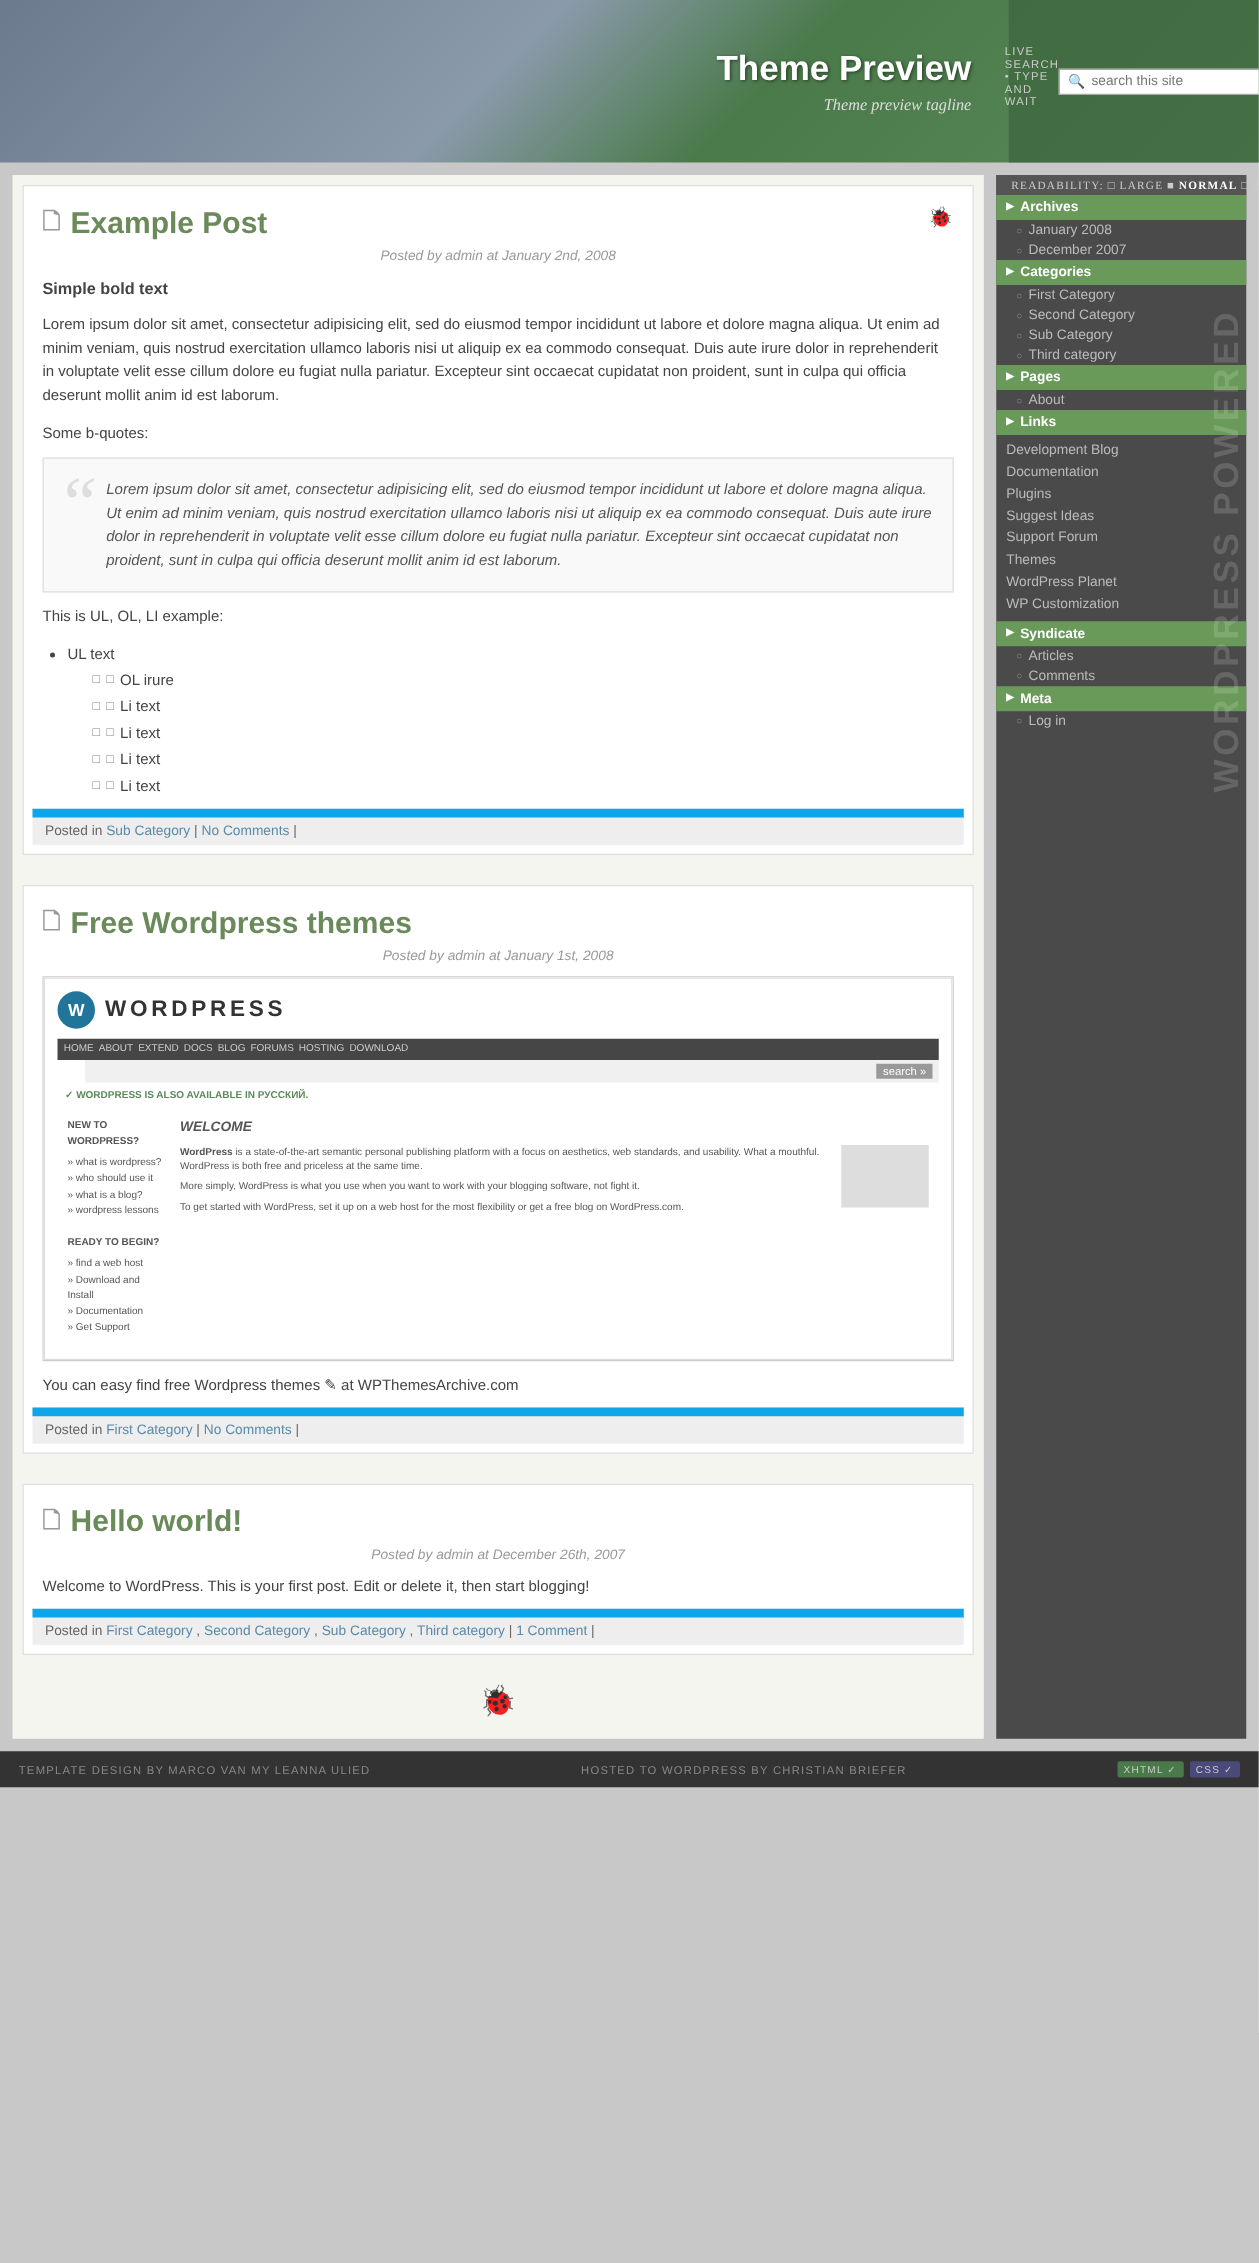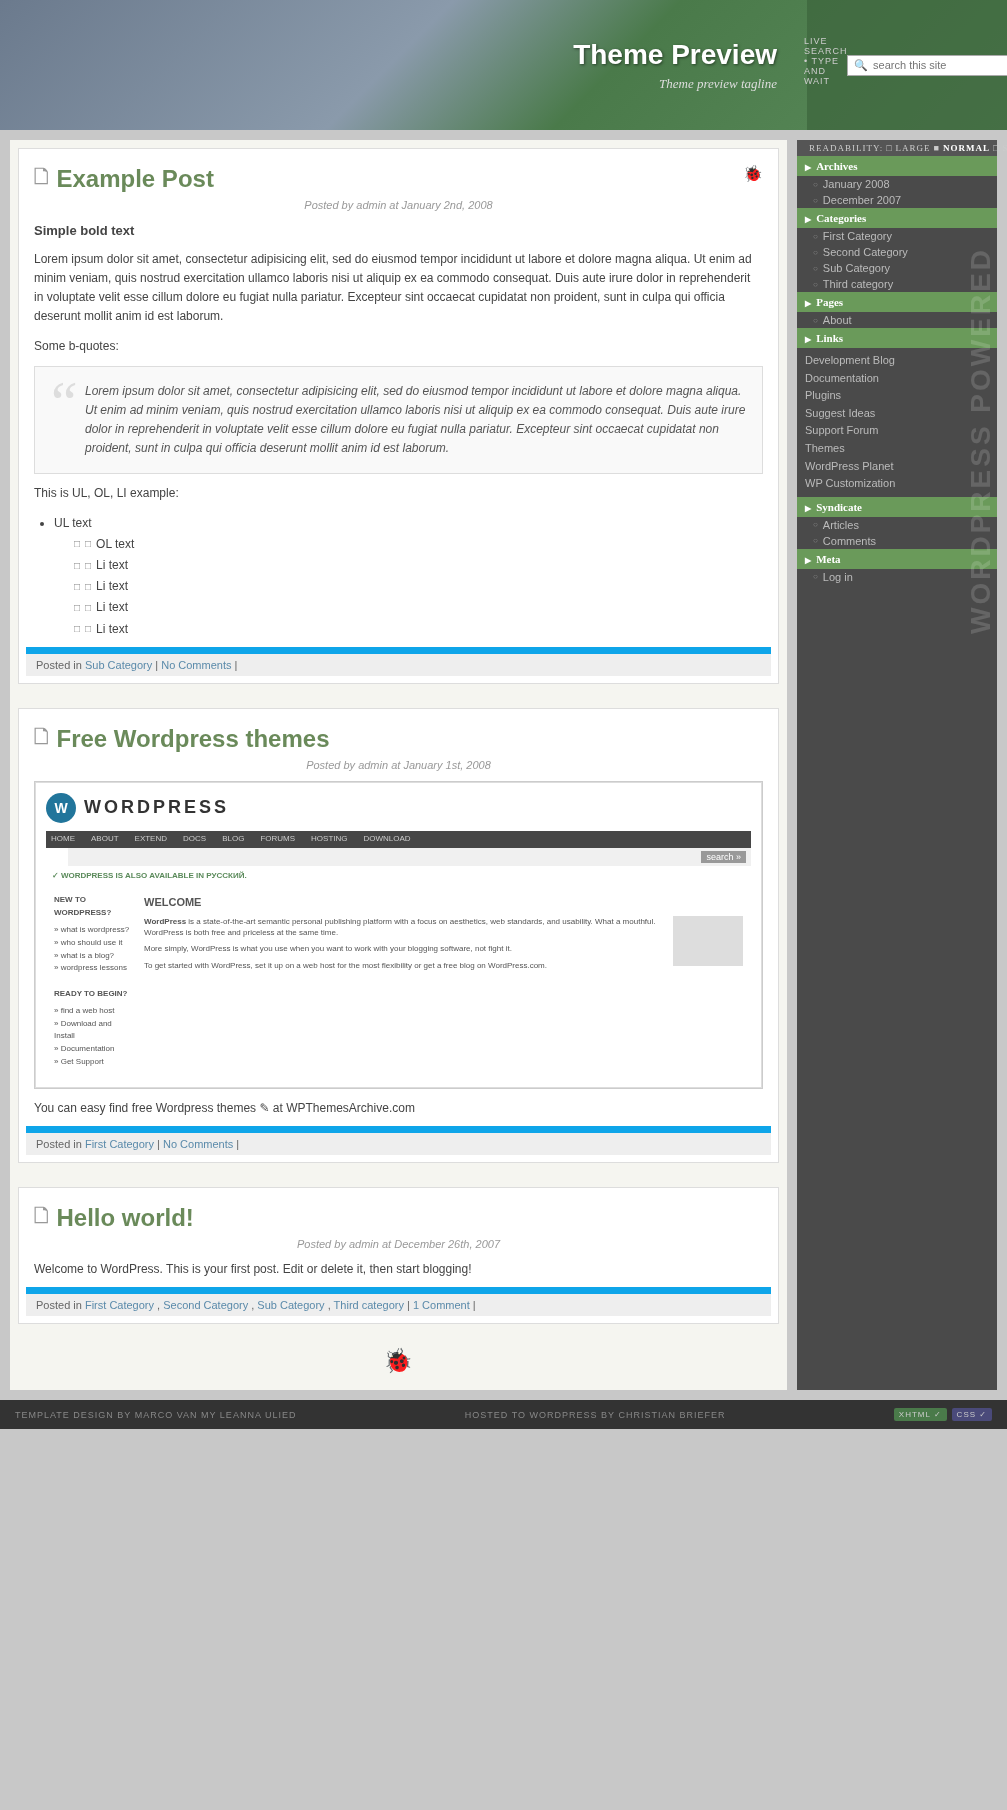"Archives" .sidebar-section-title { align-items: flex-end -> flex-start; font-family: Liberation Serif, serif -> Liberation Sans, sans-serif }
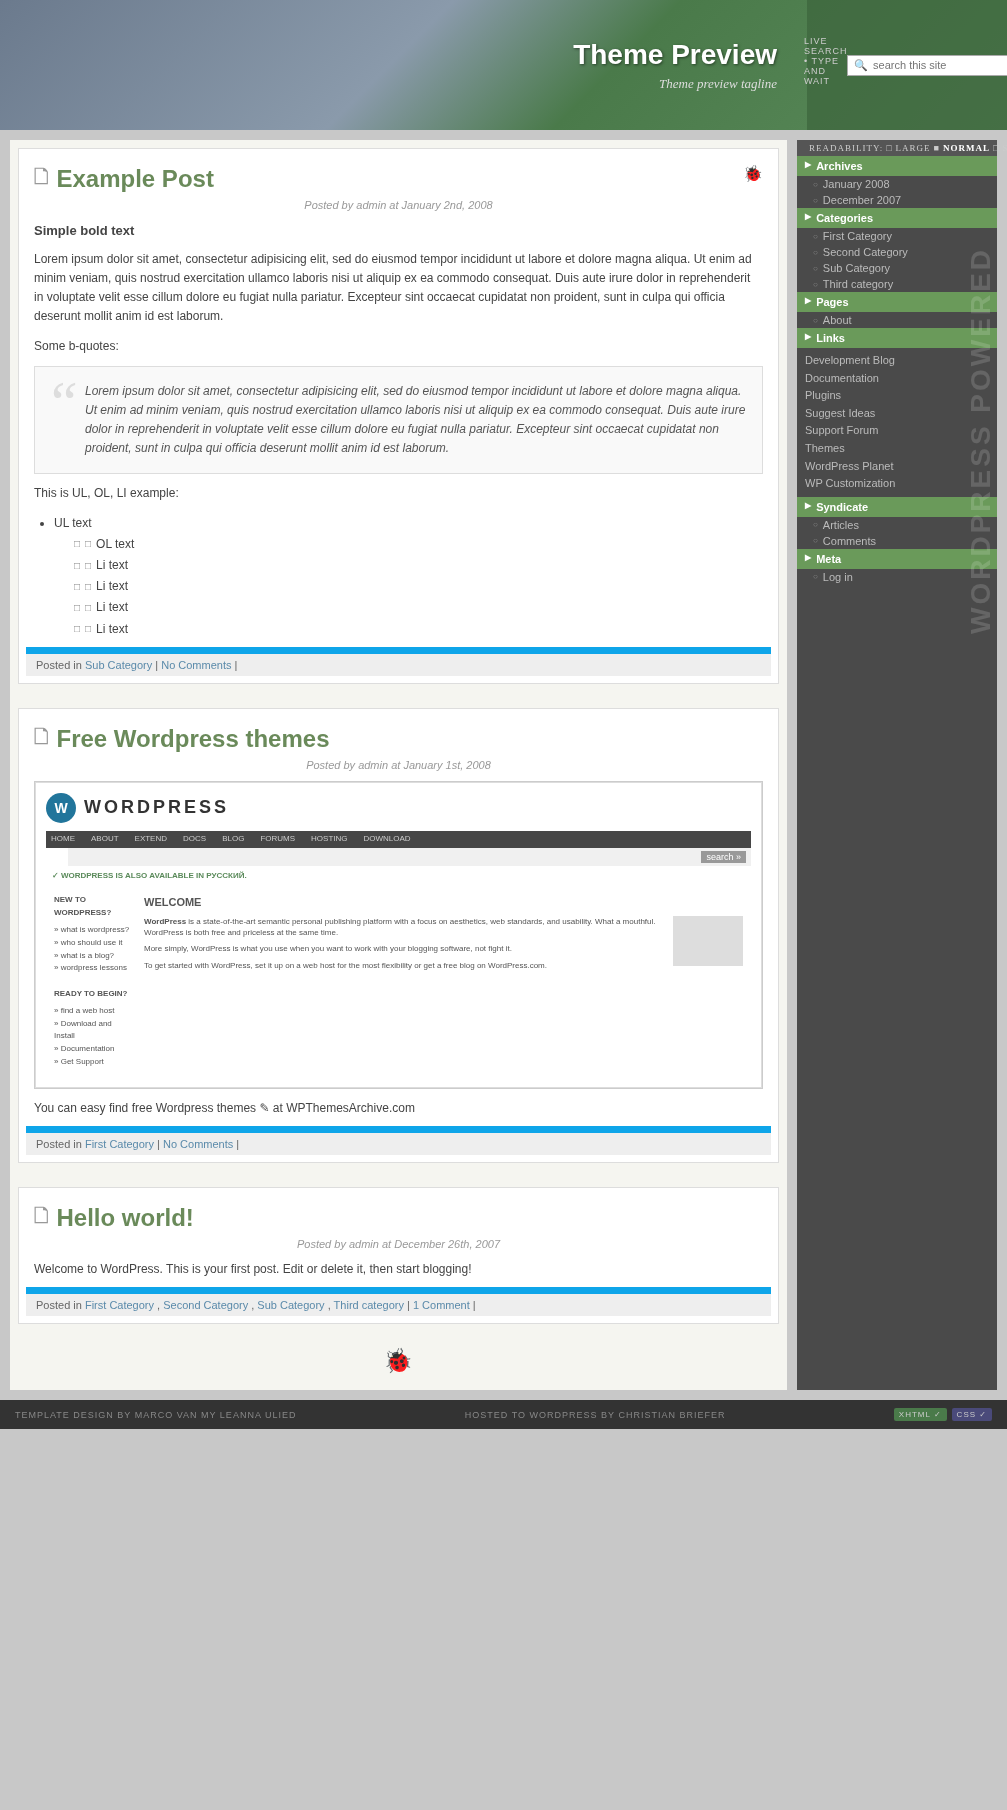"OL text" span { text: text -> irure }
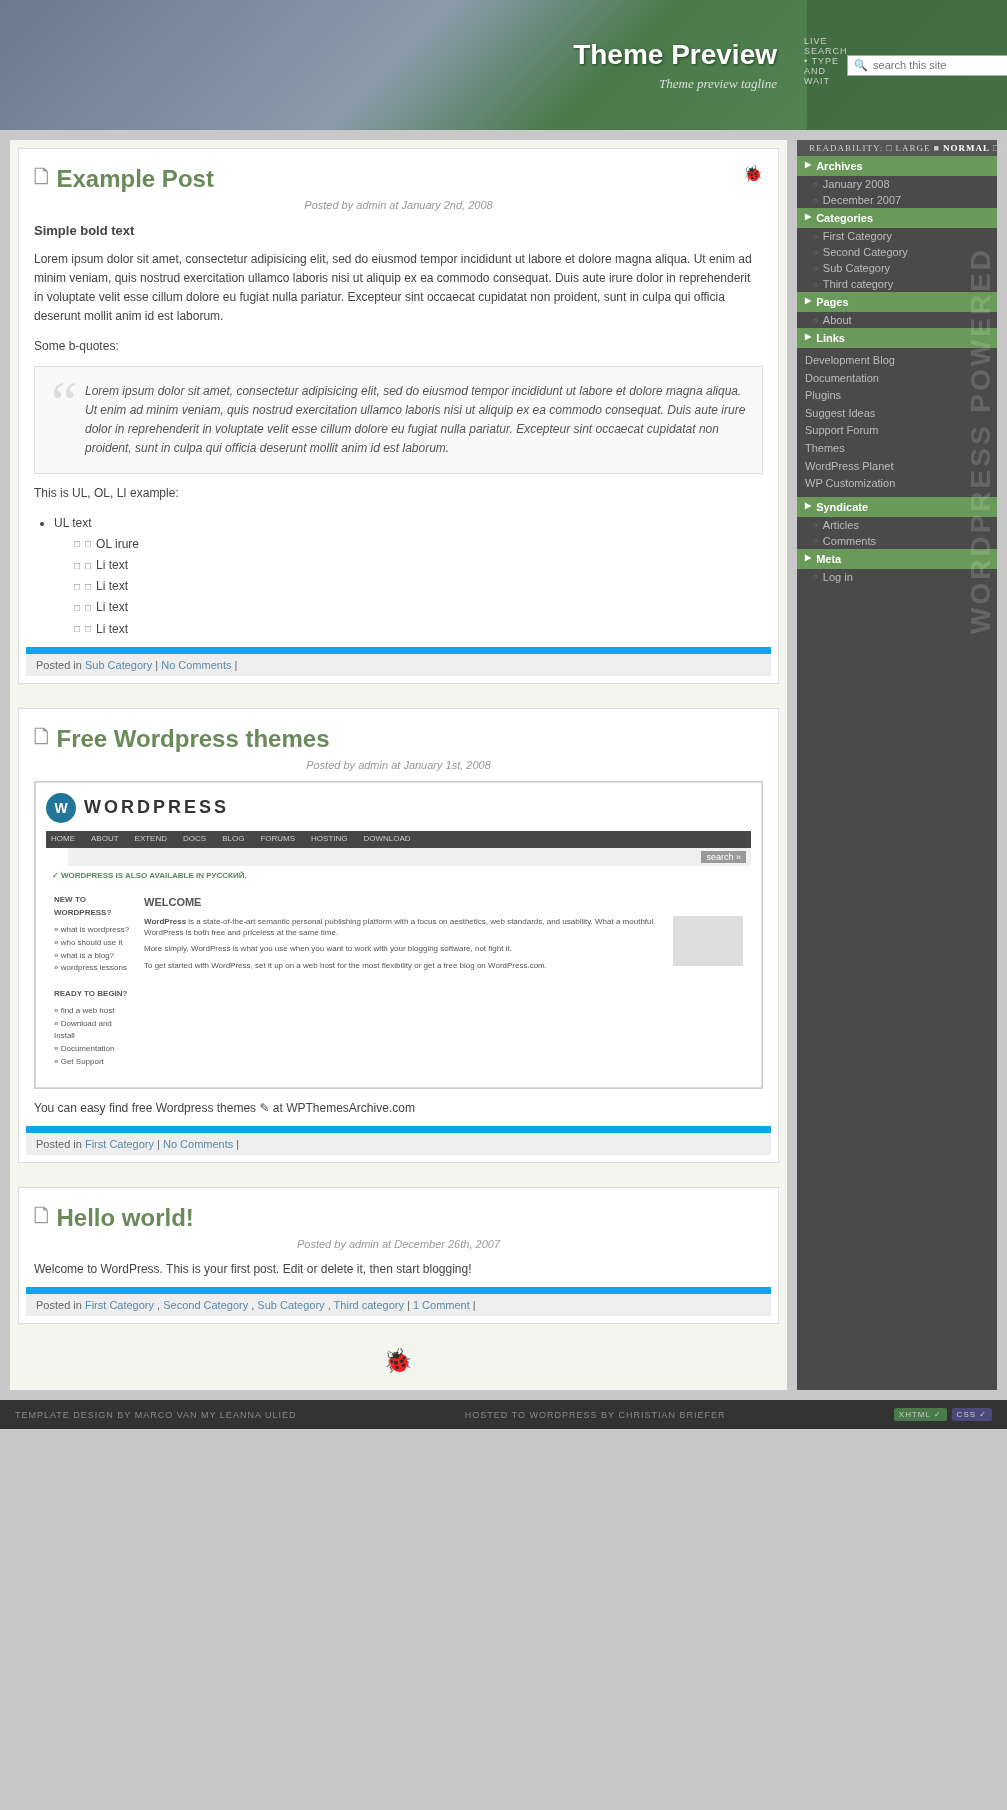"HOME" .wp-nav-bar { gap: 16px -> 4px }
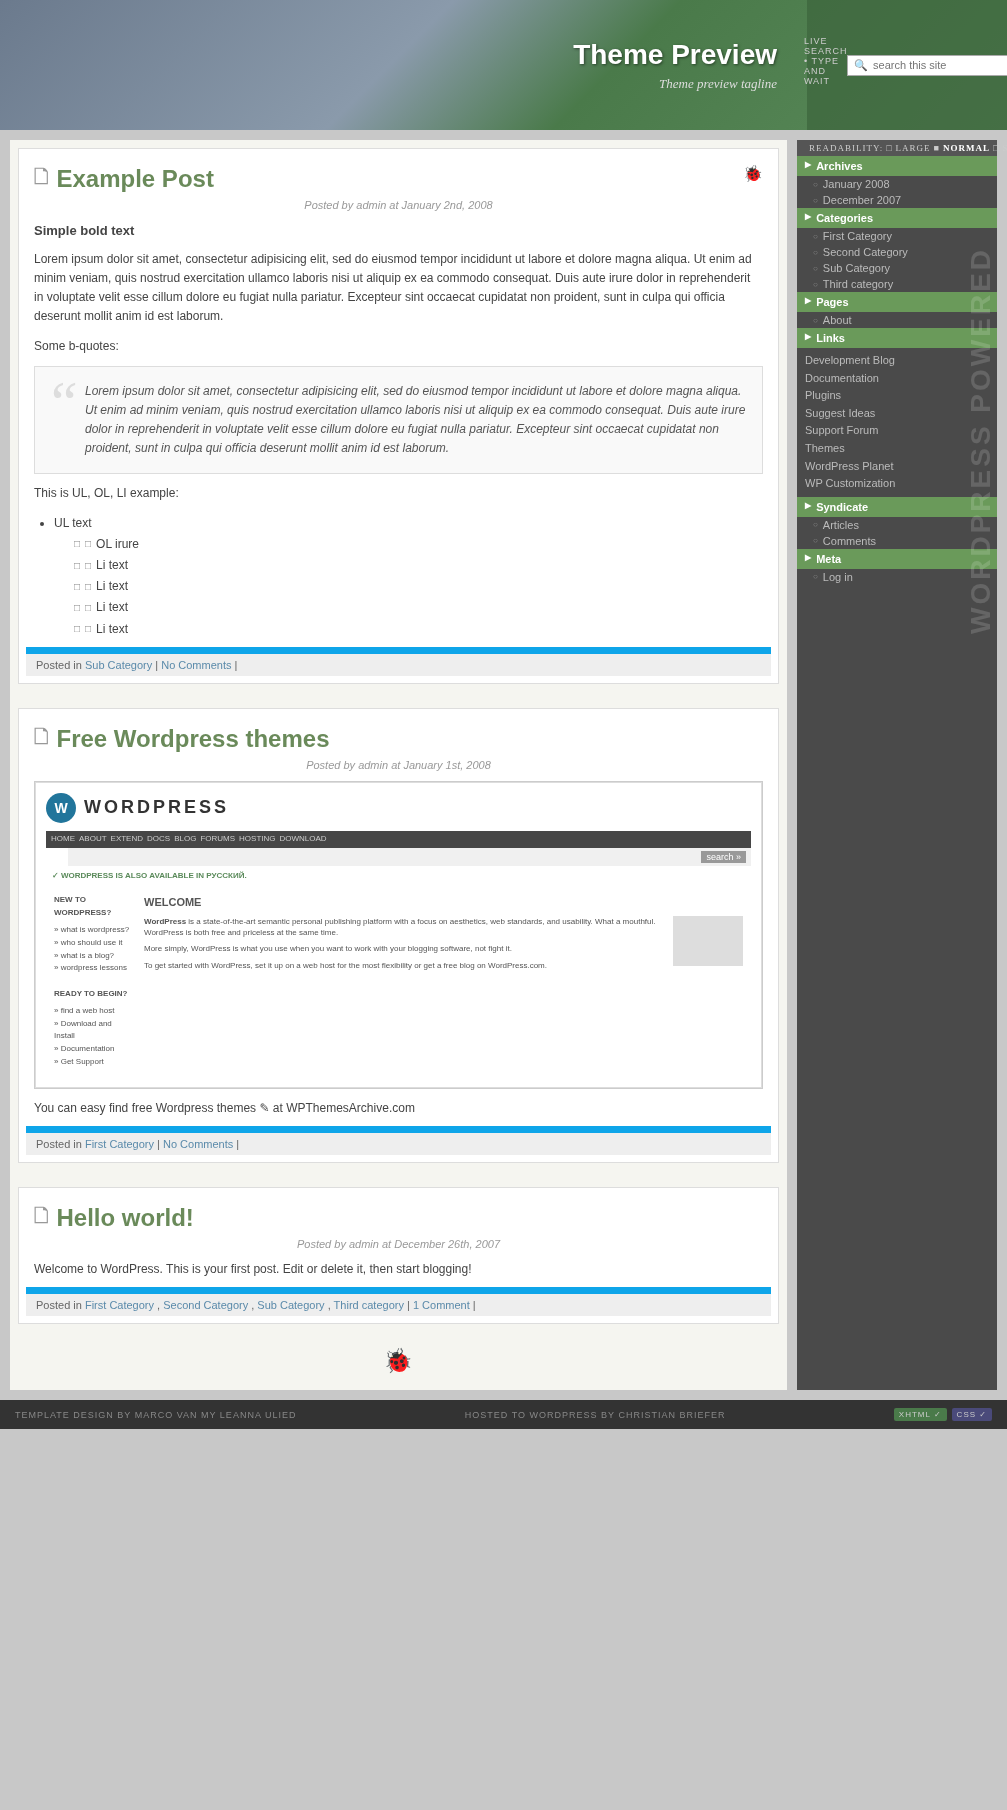"WELCOME" .wp-welcome { font-style: none -> italic }
